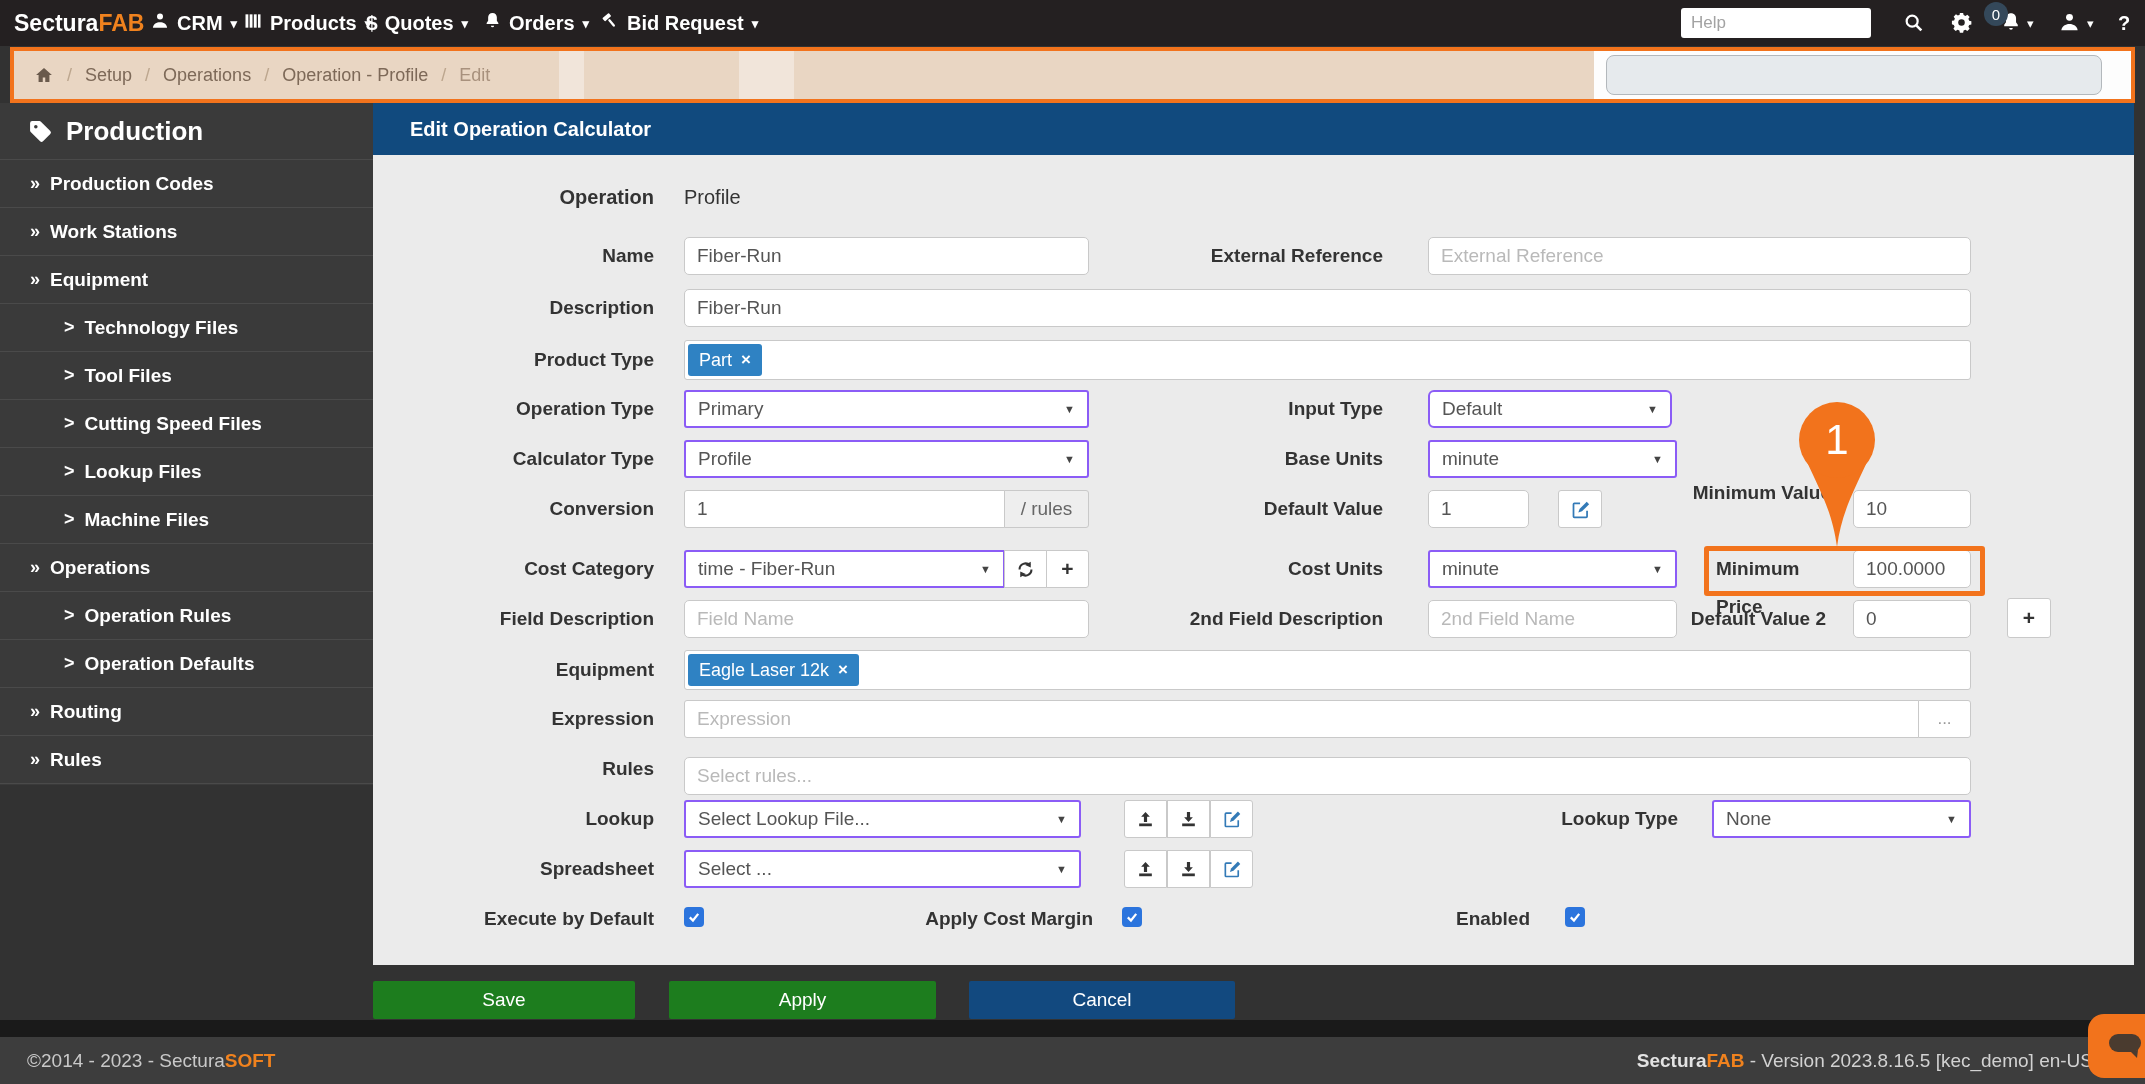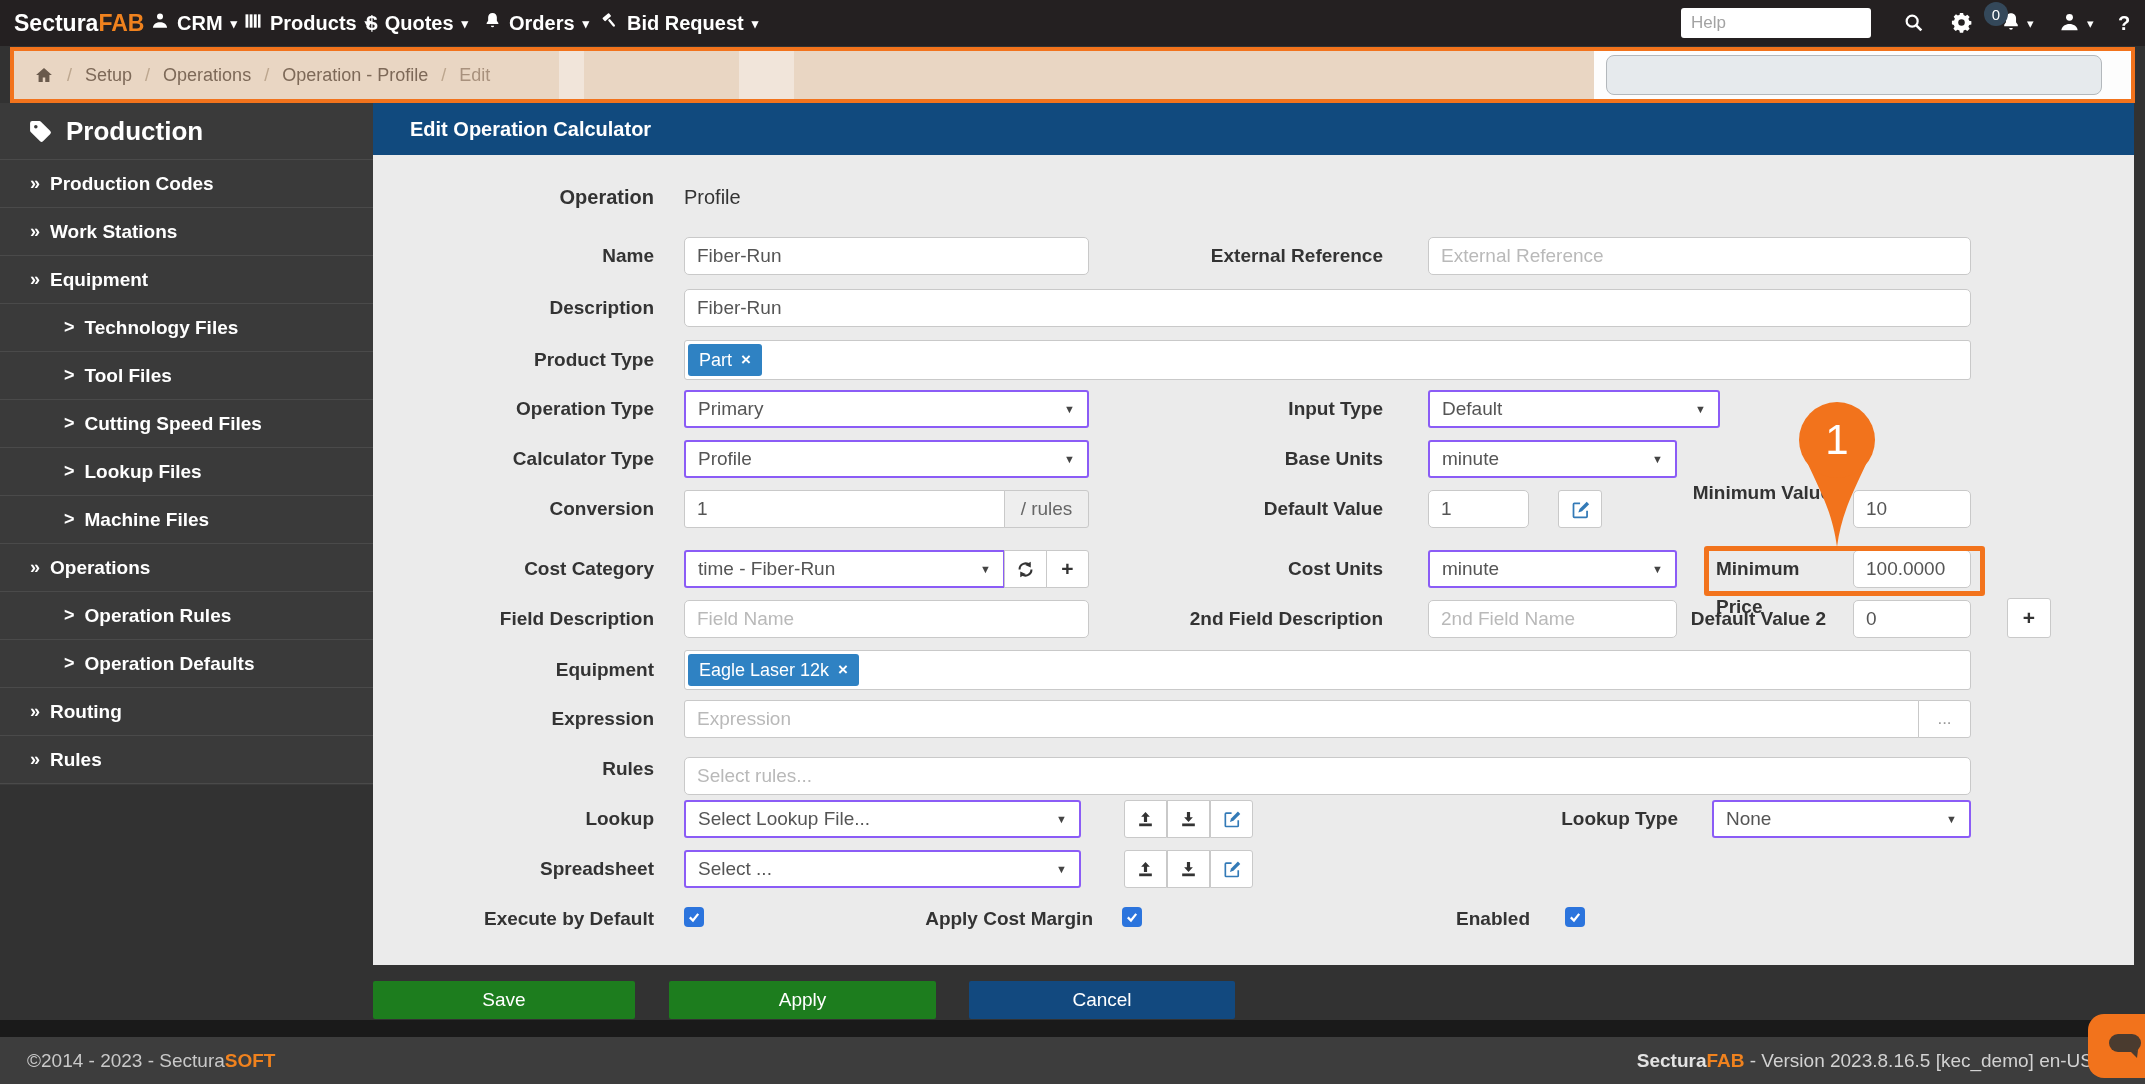"Default" div.fselect { border-radius: none -> 6px; width: 292px -> 244px }
